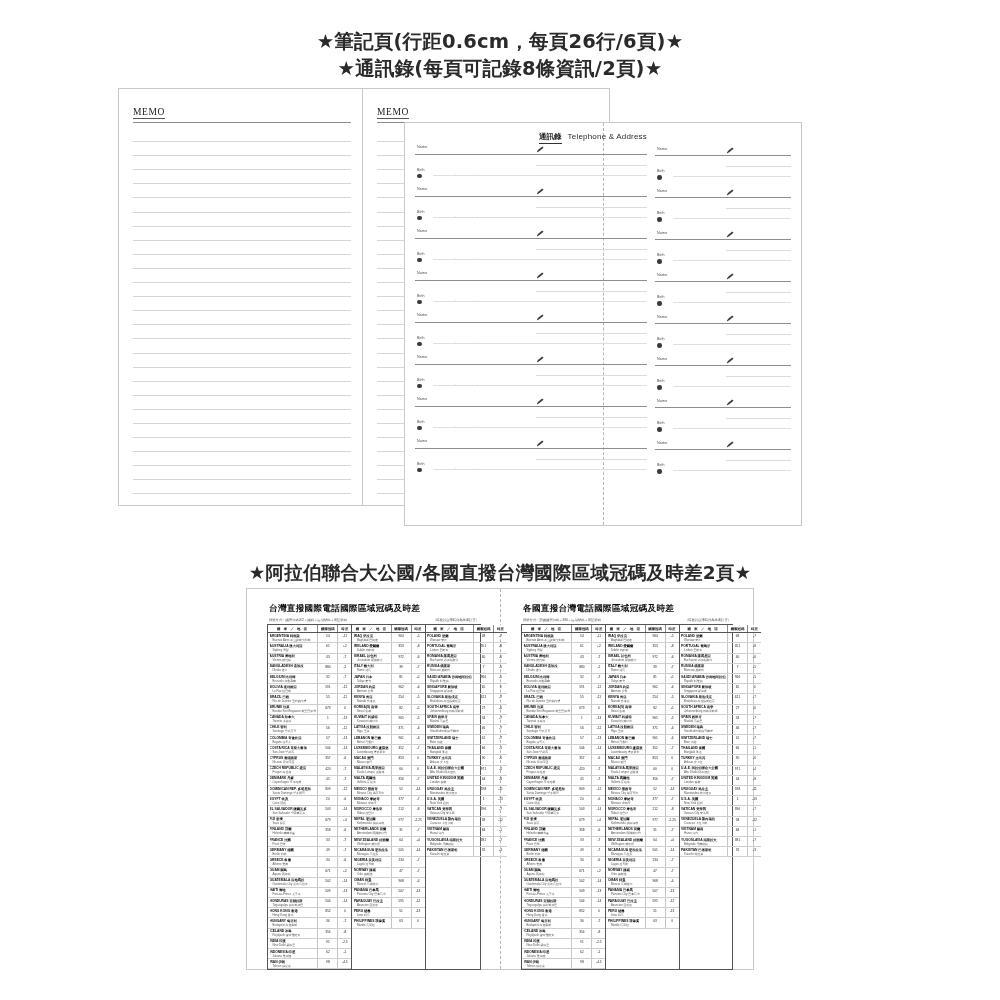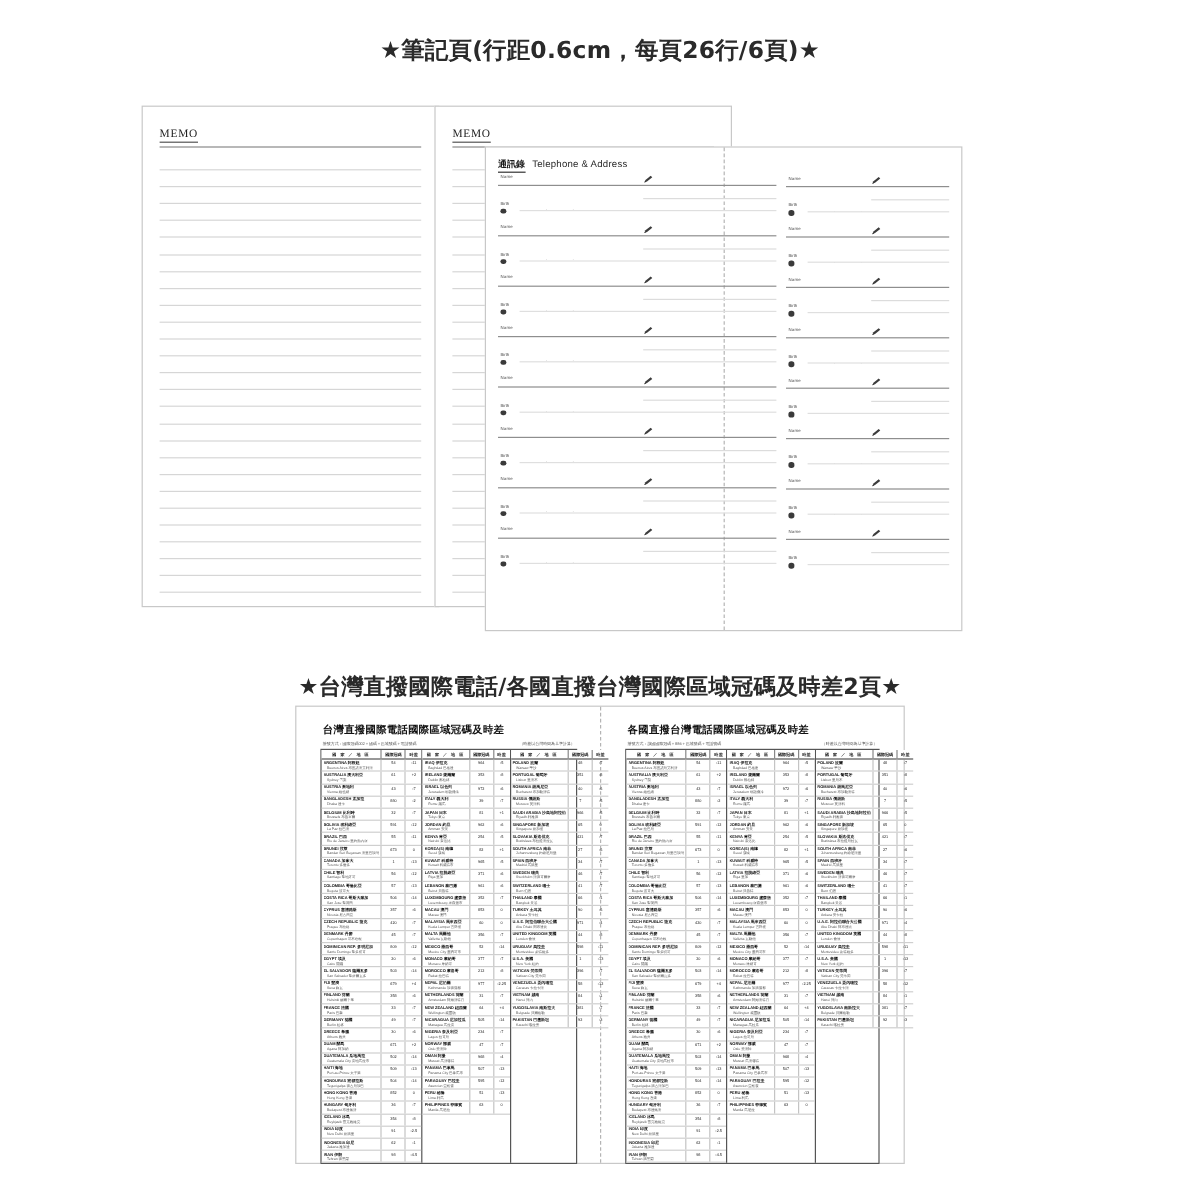"★通訊錄(每頁可記錄8條資訊/2頁)★" div.heading-line { html: none -> <div>★通訊錄(每頁可記錄8條資訊/2頁)★</div> }
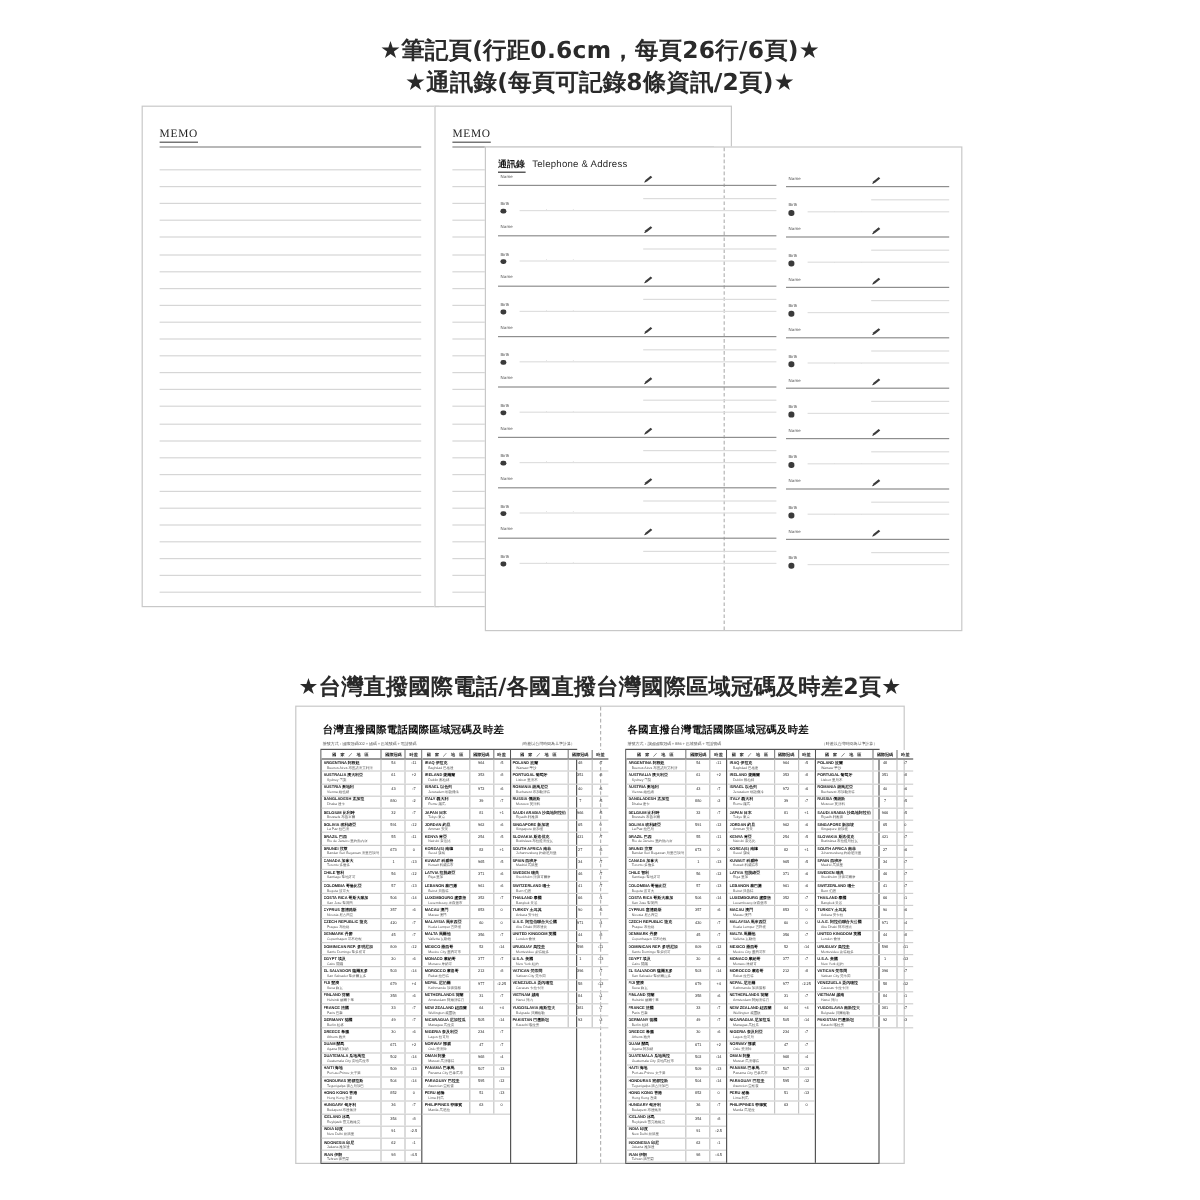"通訊錄" .addr-head { justify-content: none -> flex-end }
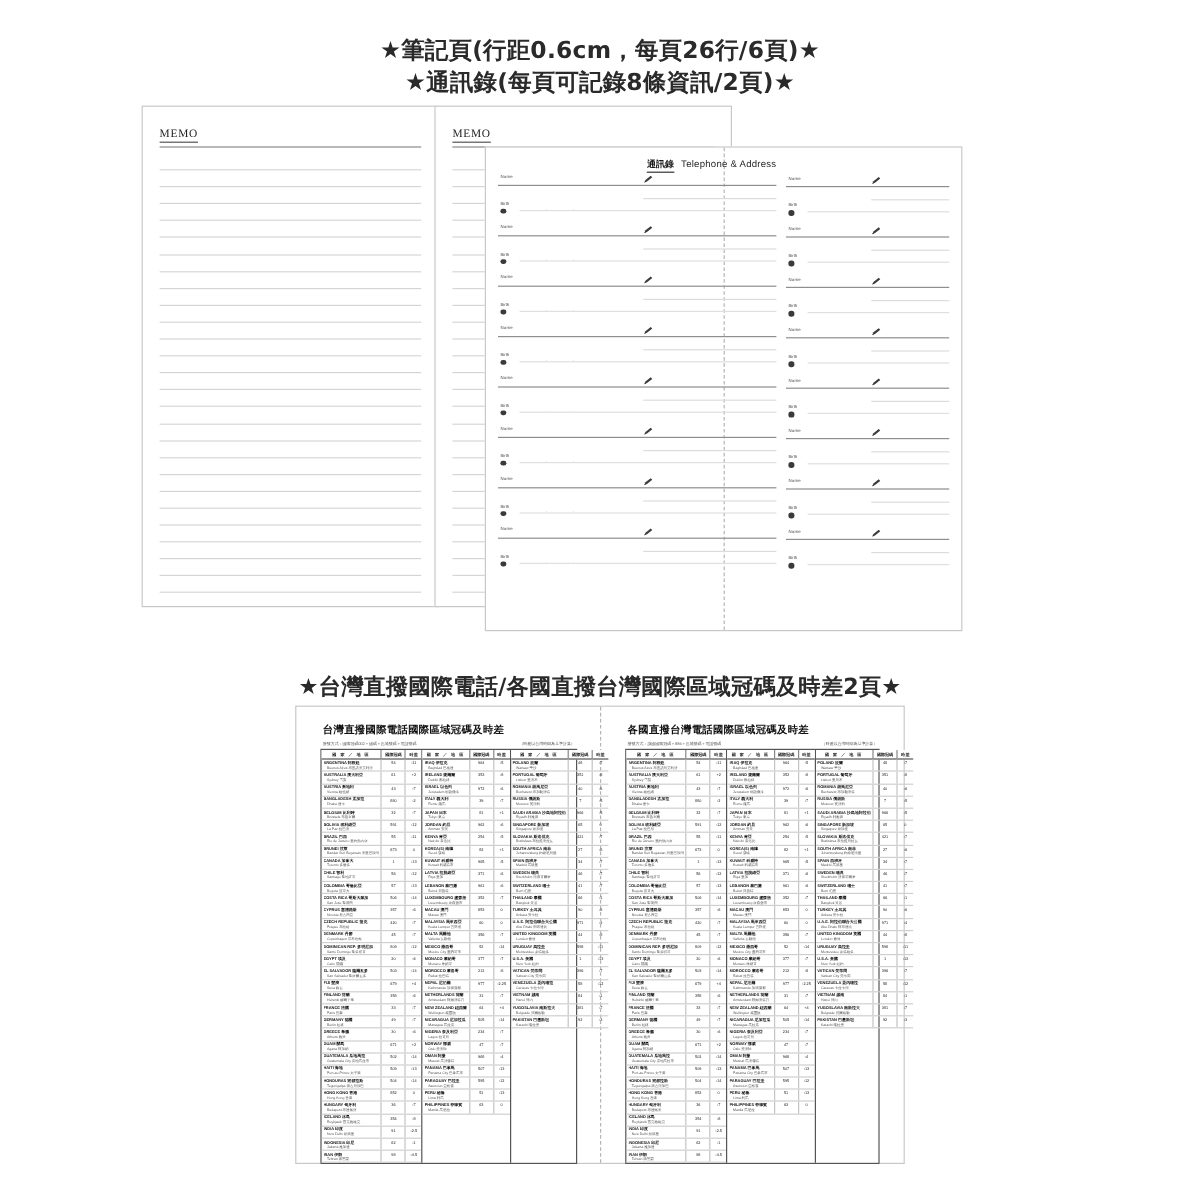"★台灣直撥國際電話/各國直撥台灣國際區域冠碼及時差2頁★" div.heading-line { text: 台灣直撥國際電話/ -> 阿拉伯聯合大公國/ }
